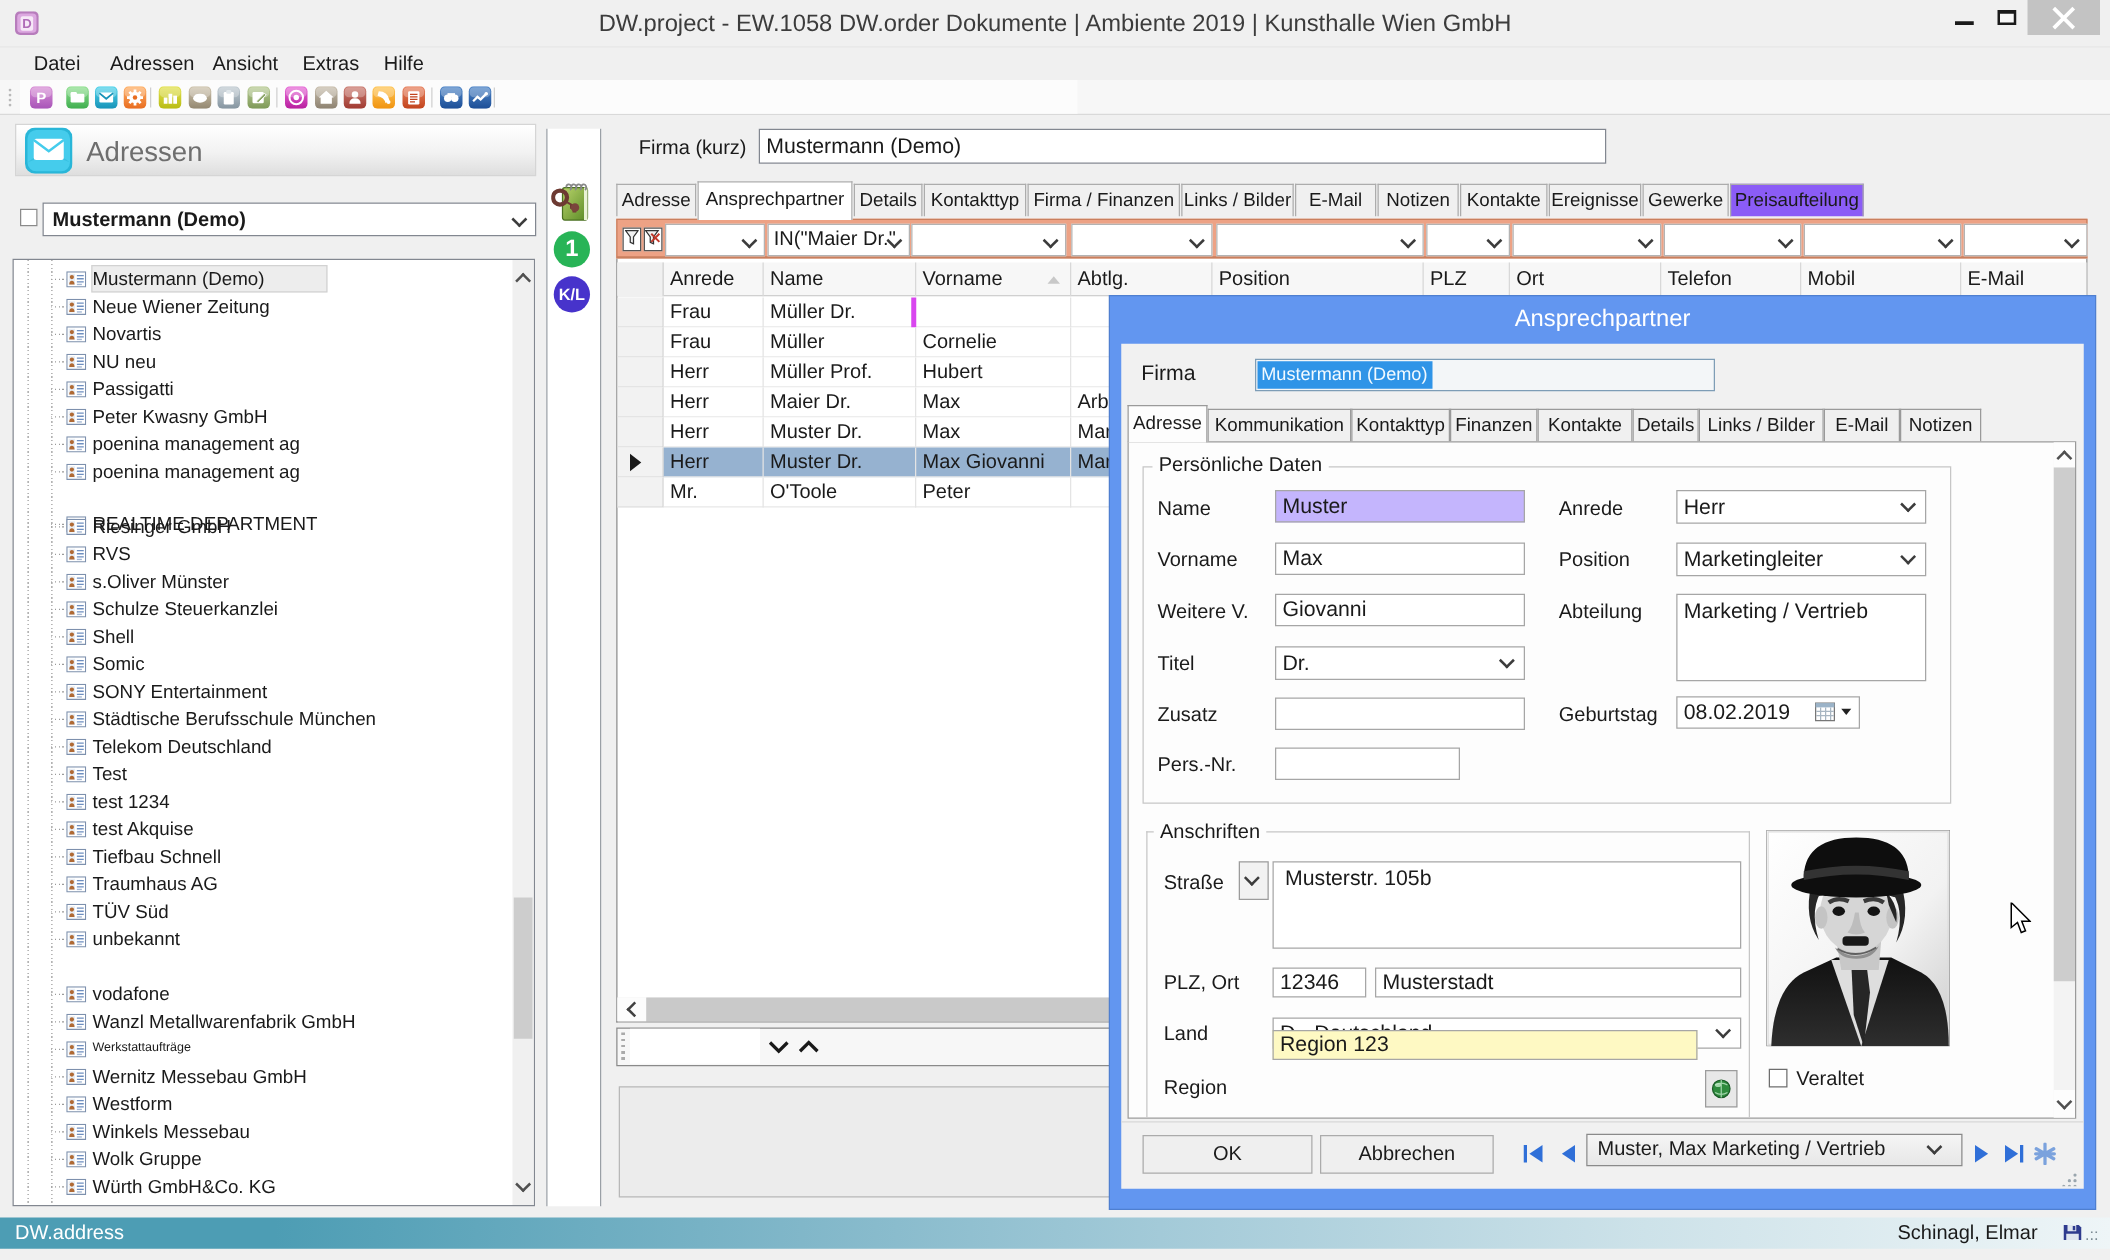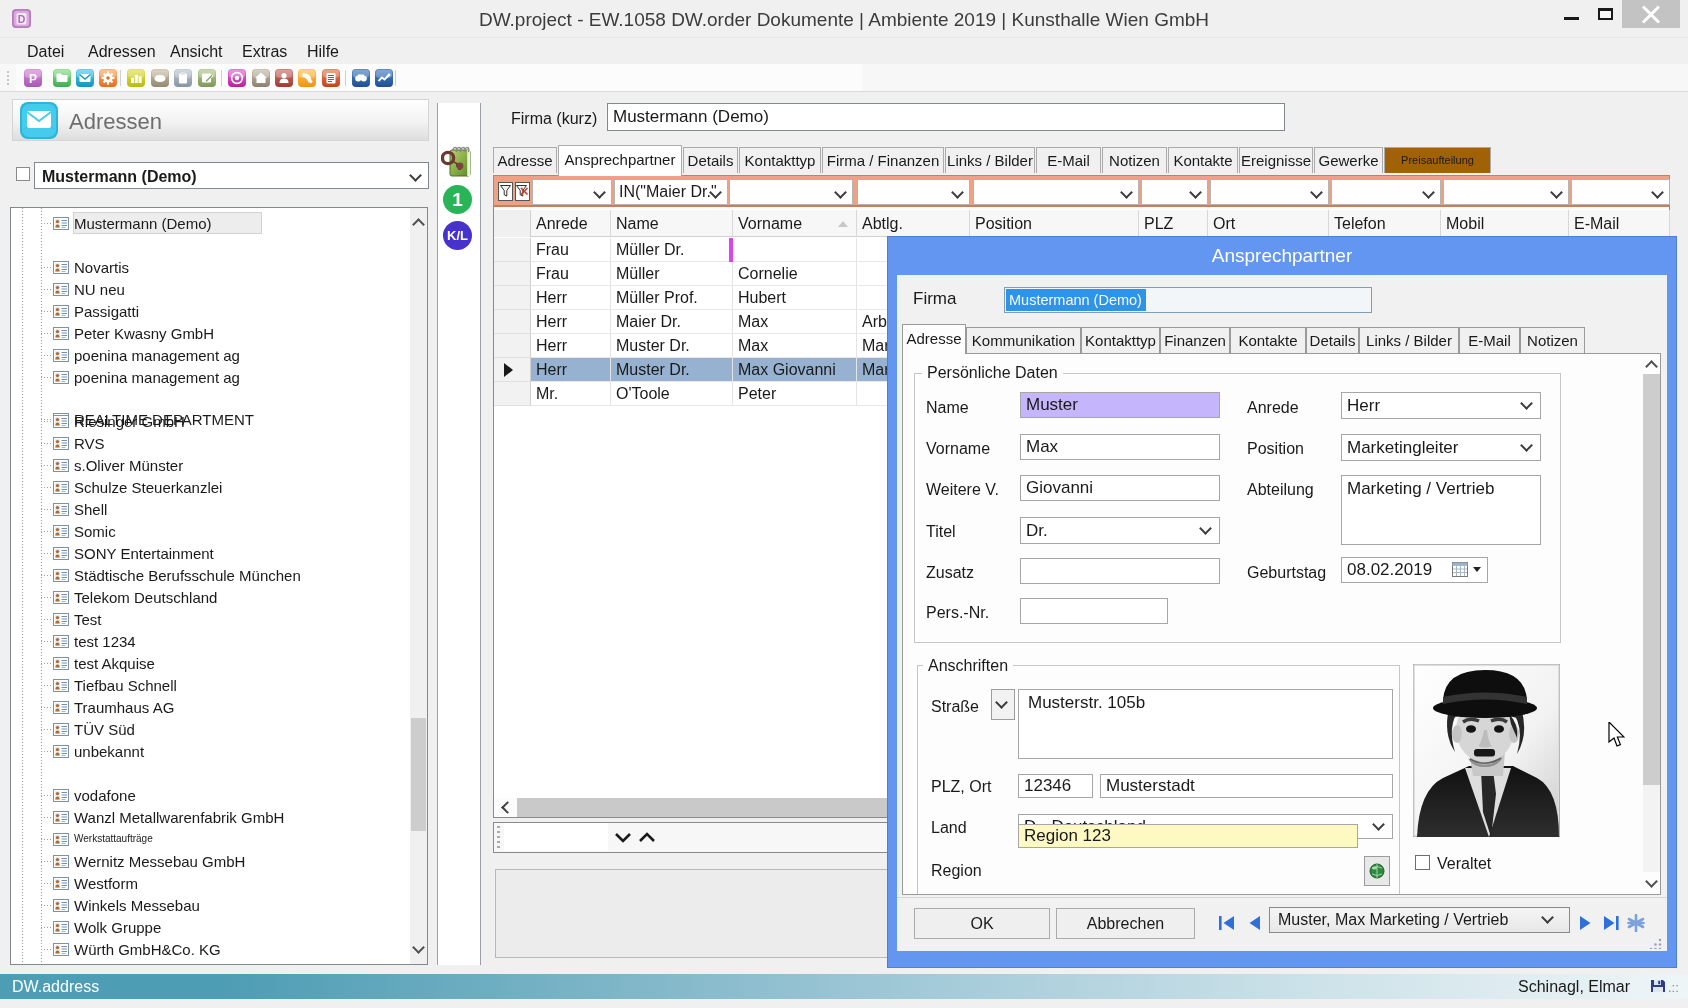"Preisaufteilung" div.abs { background: #a16207 -> #8b5cf6; font-size: 11px -> 15px }
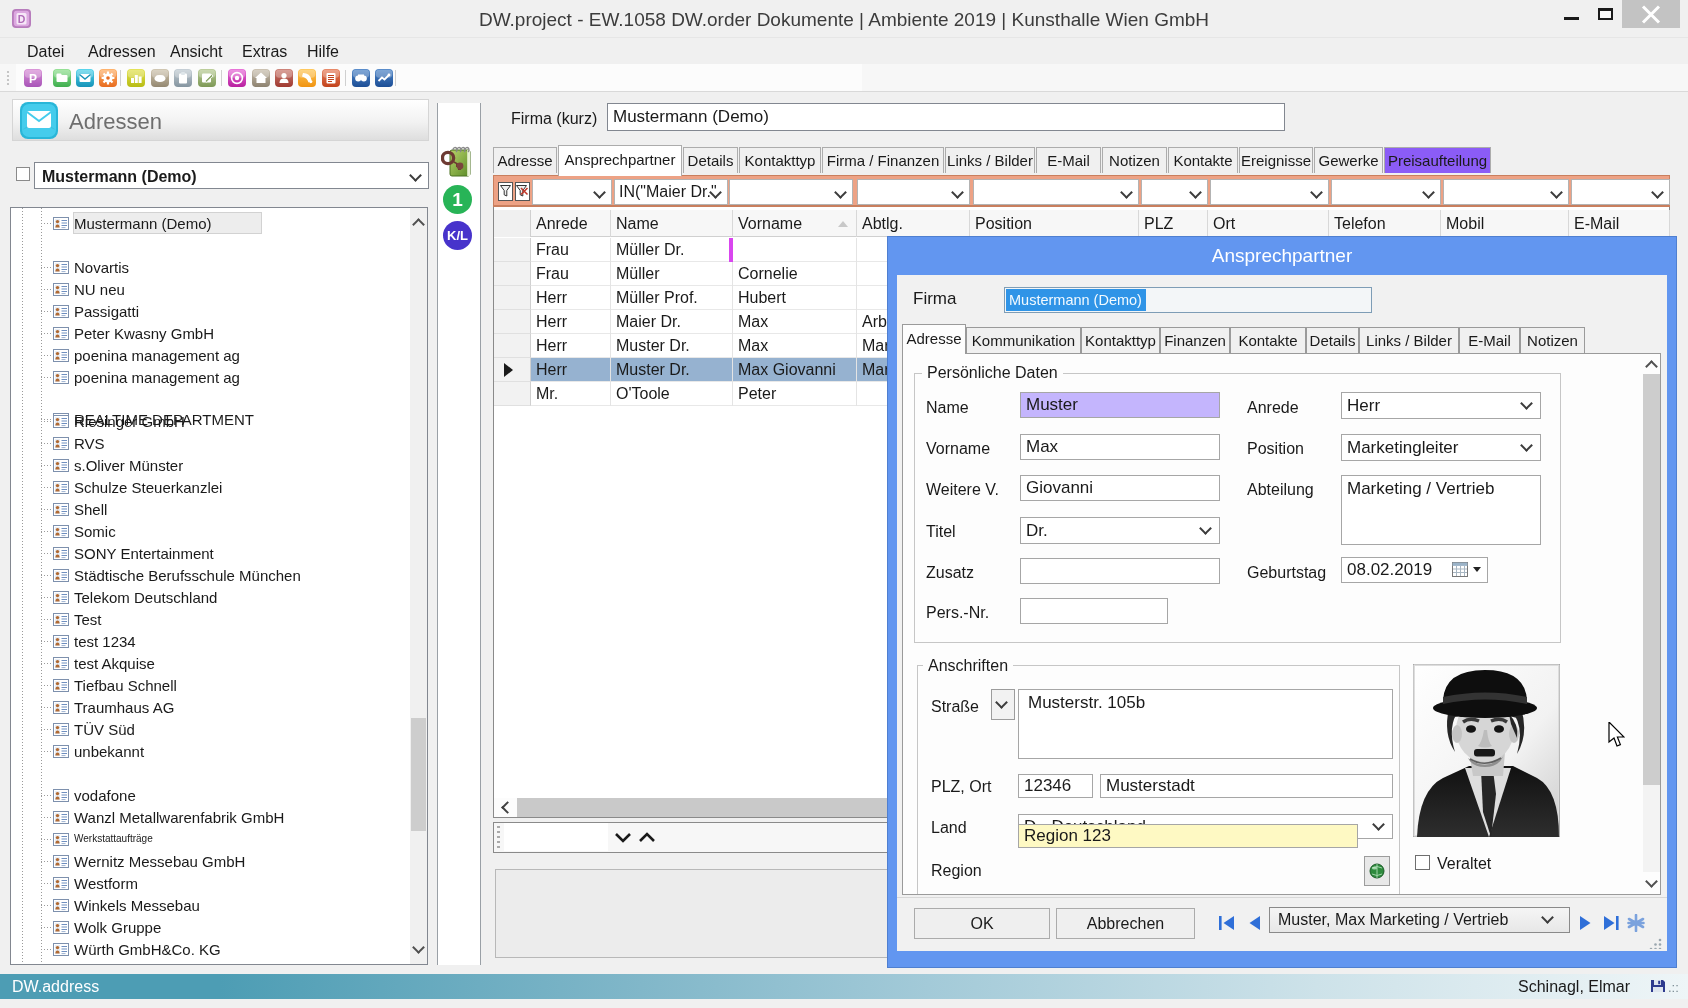"Neue Wiener Zeitung" div.abs { html: none -> <div> <div></div> <svg> <rect></rect> <rect></rect> <circle></circle> <path></path> <g> <path></path> </g> <rect></rect> </svg> <div>Neue Wiener Zeitung</div> </div> }
